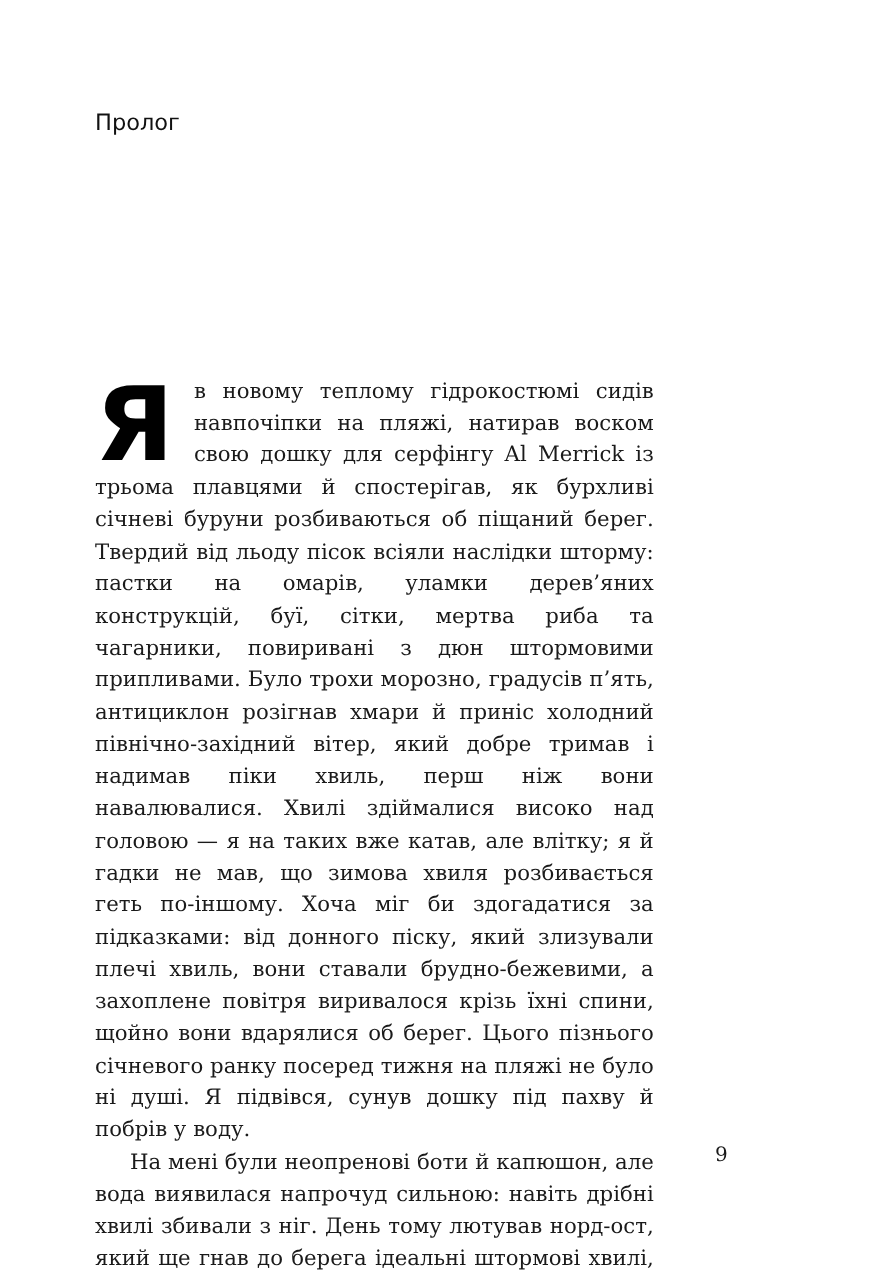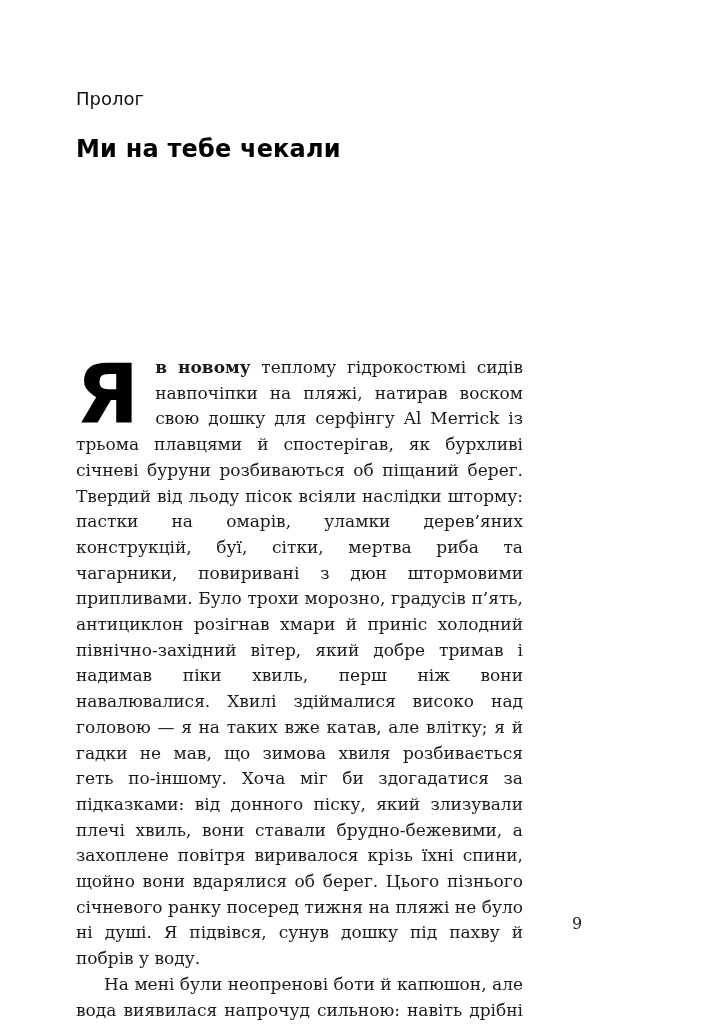"Ми на тебе чекали" h1.title { html: <h1>Ми на тебе чекали</h1> -> none }
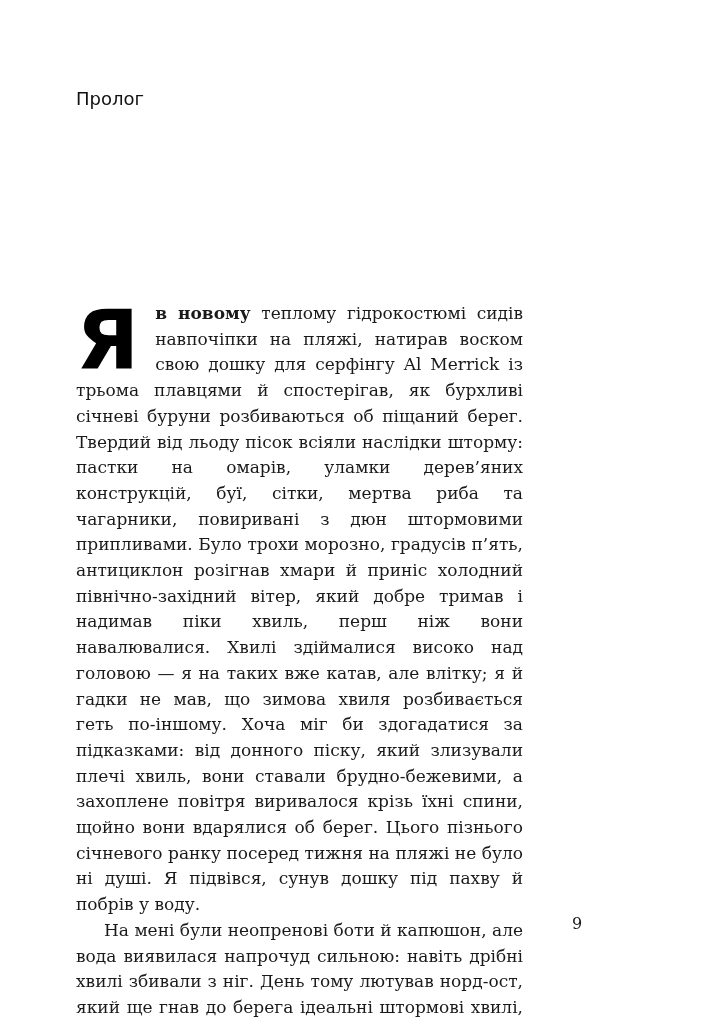"в новому" .lead-bold { font-weight: bold -> normal }
